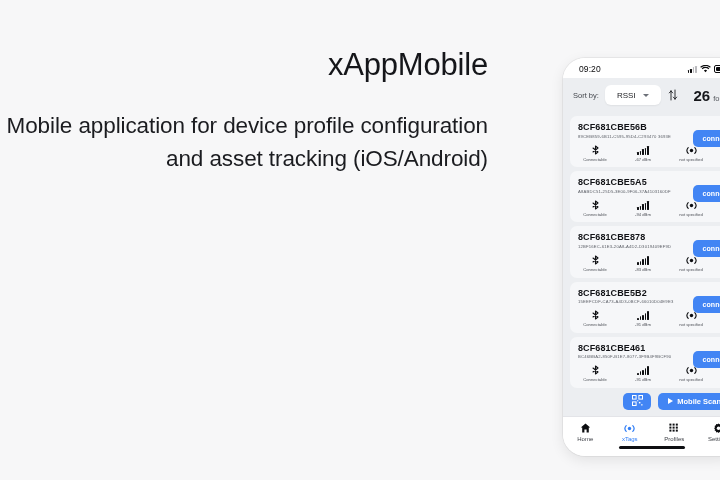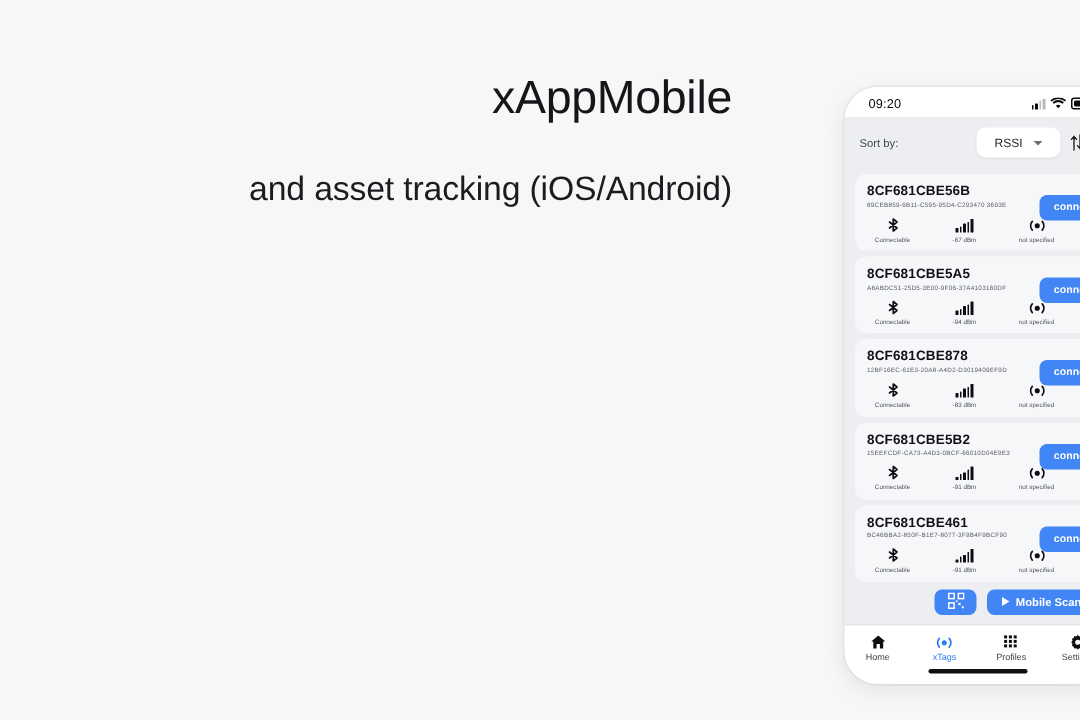"RSSI" .sort-select { margin-left: 46px -> none }
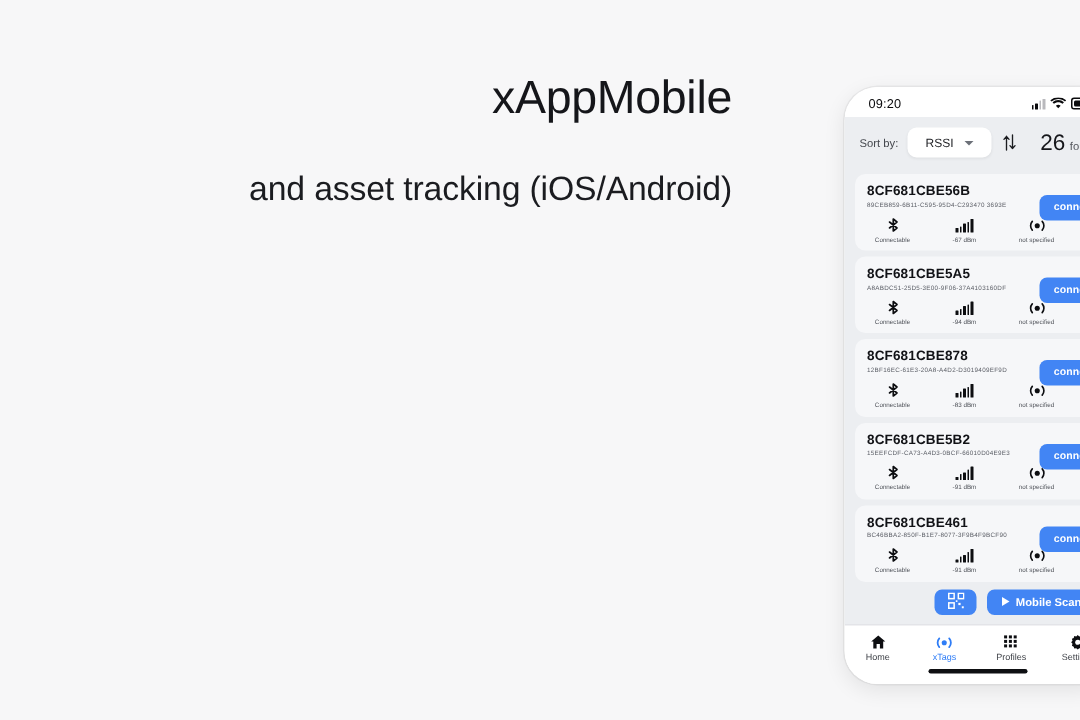"26" .count-num { font-weight: 400 -> 700 }
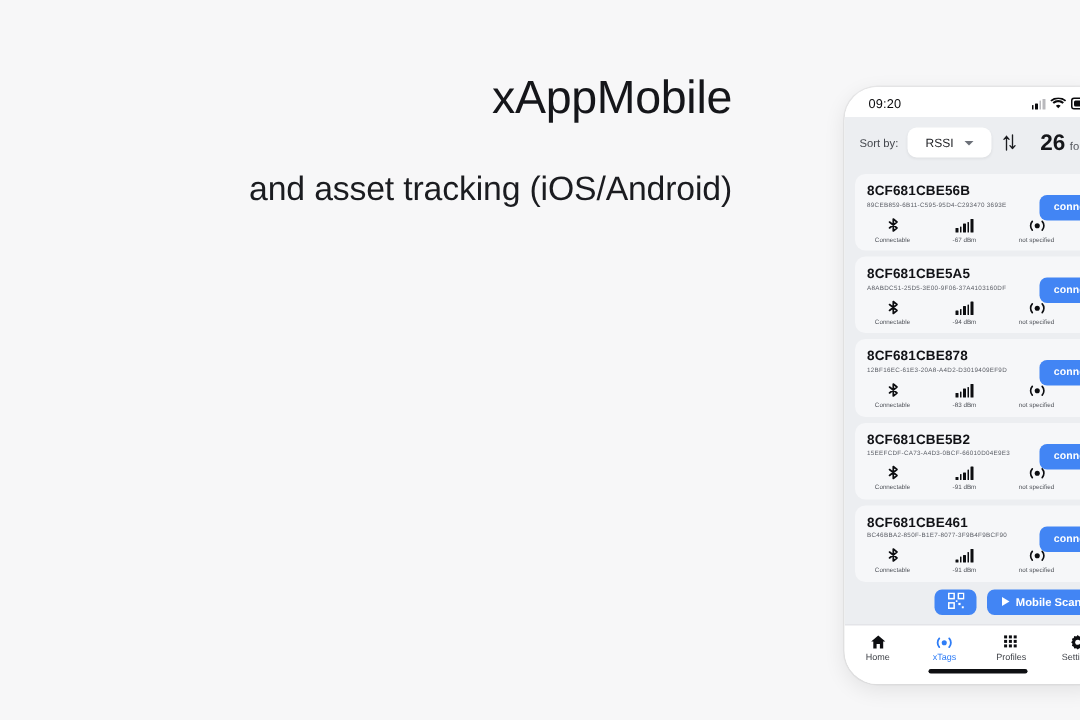"Mobile application for device profile" span { html: none -> <span>Mobile application for device profile configuration</span> }
